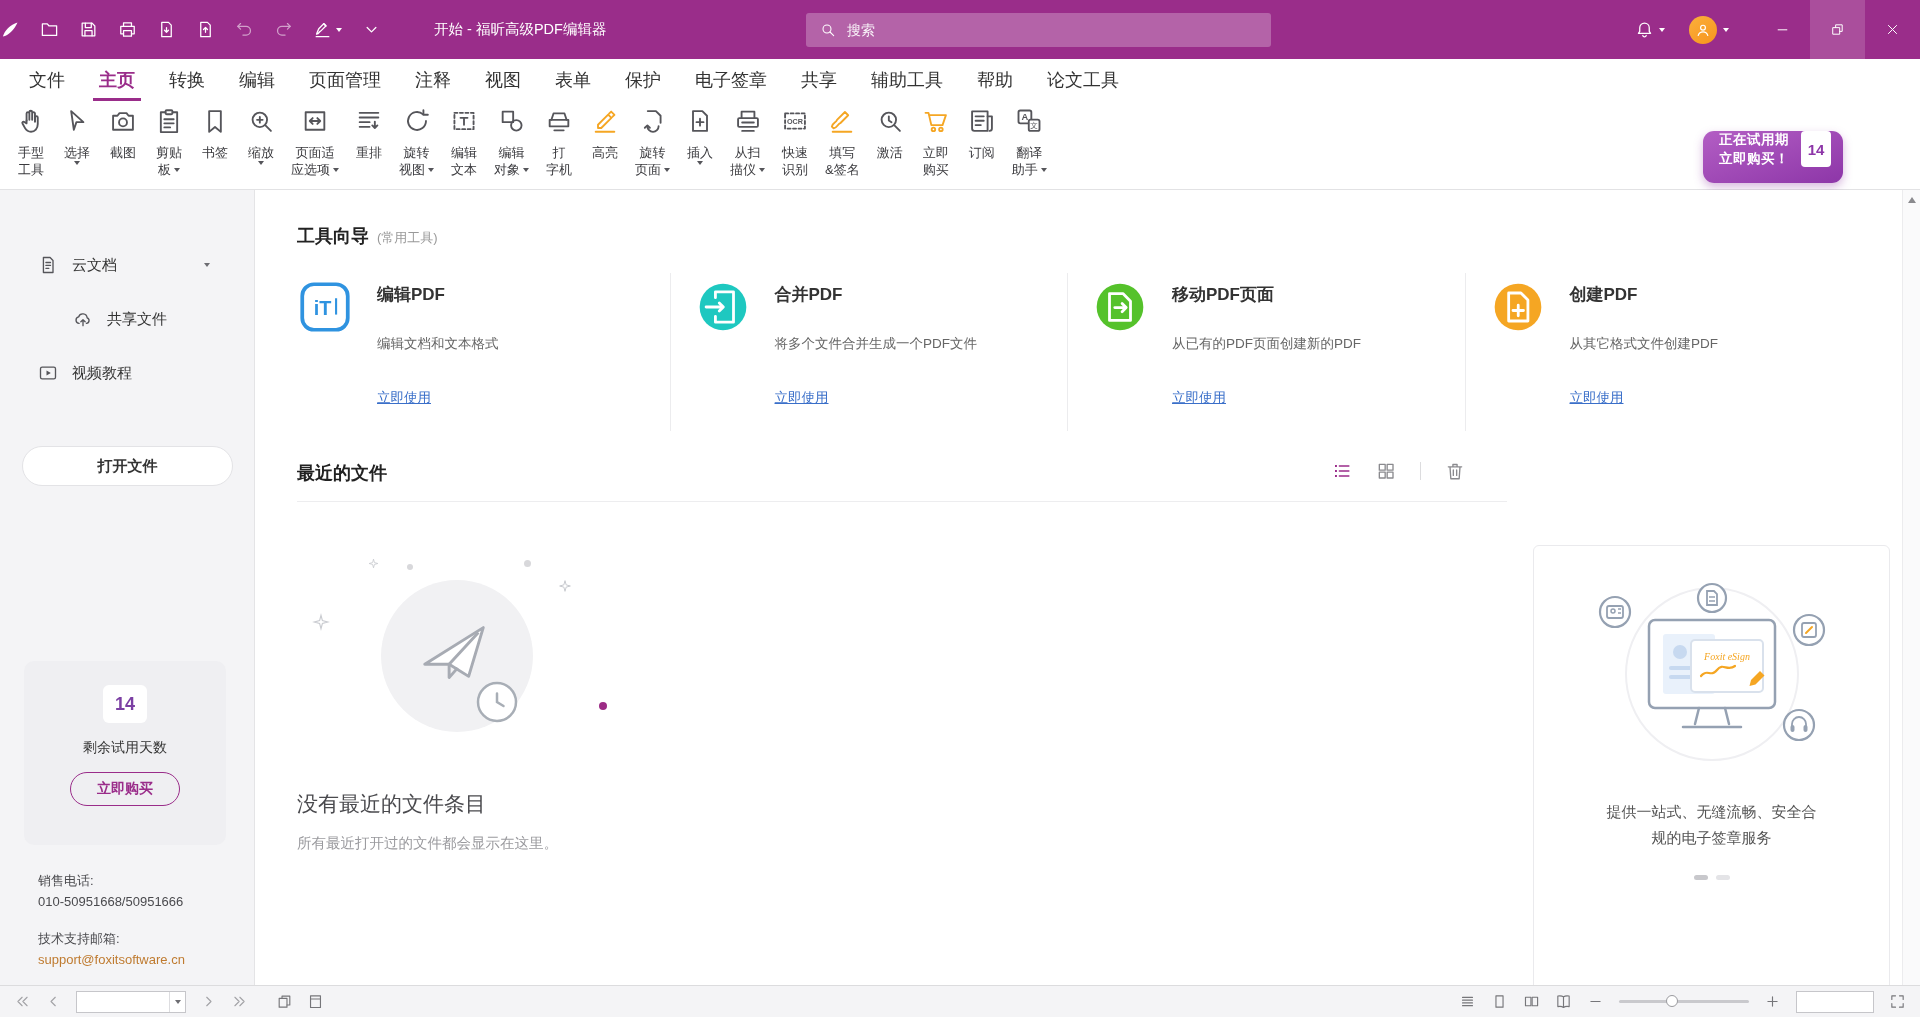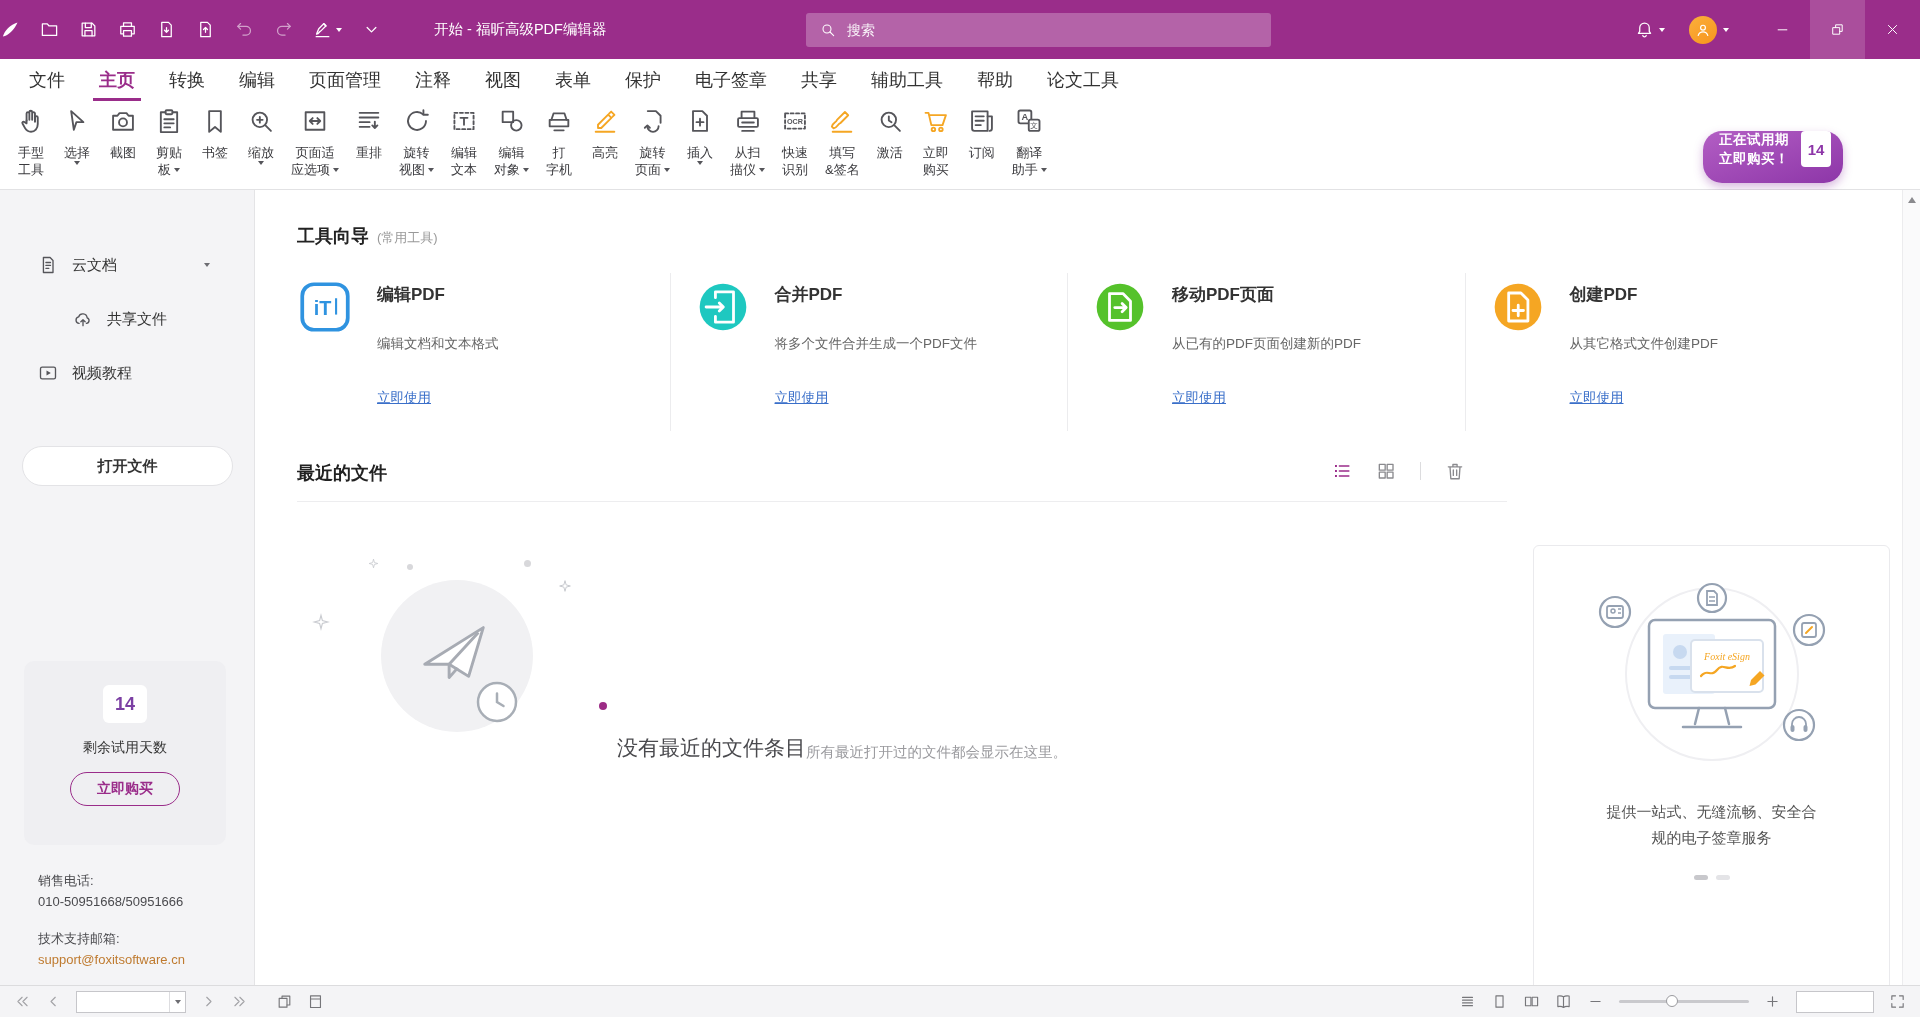"正在试用期" .trial-badge { border-radius: 19px -> 11px }
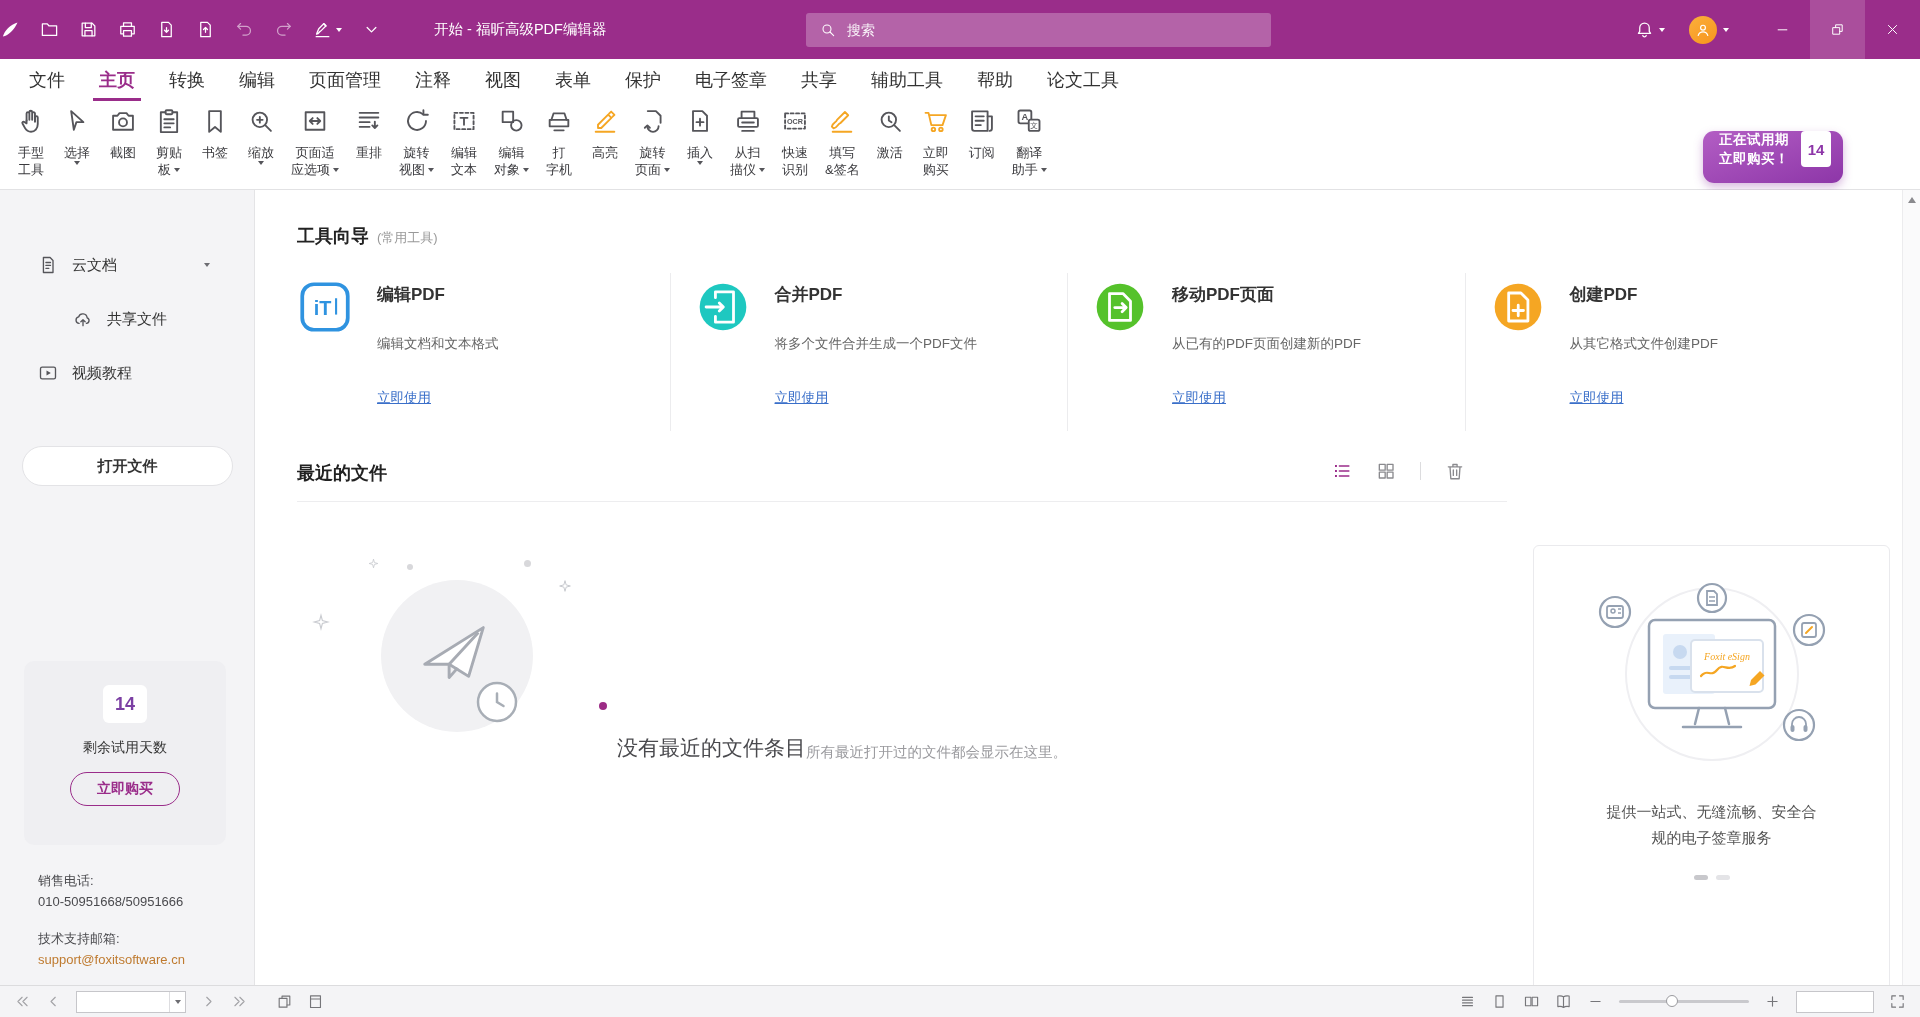"没有最近的文件条目" .empty { align-items: flex-end -> flex-start; flex-direction: row -> column }
